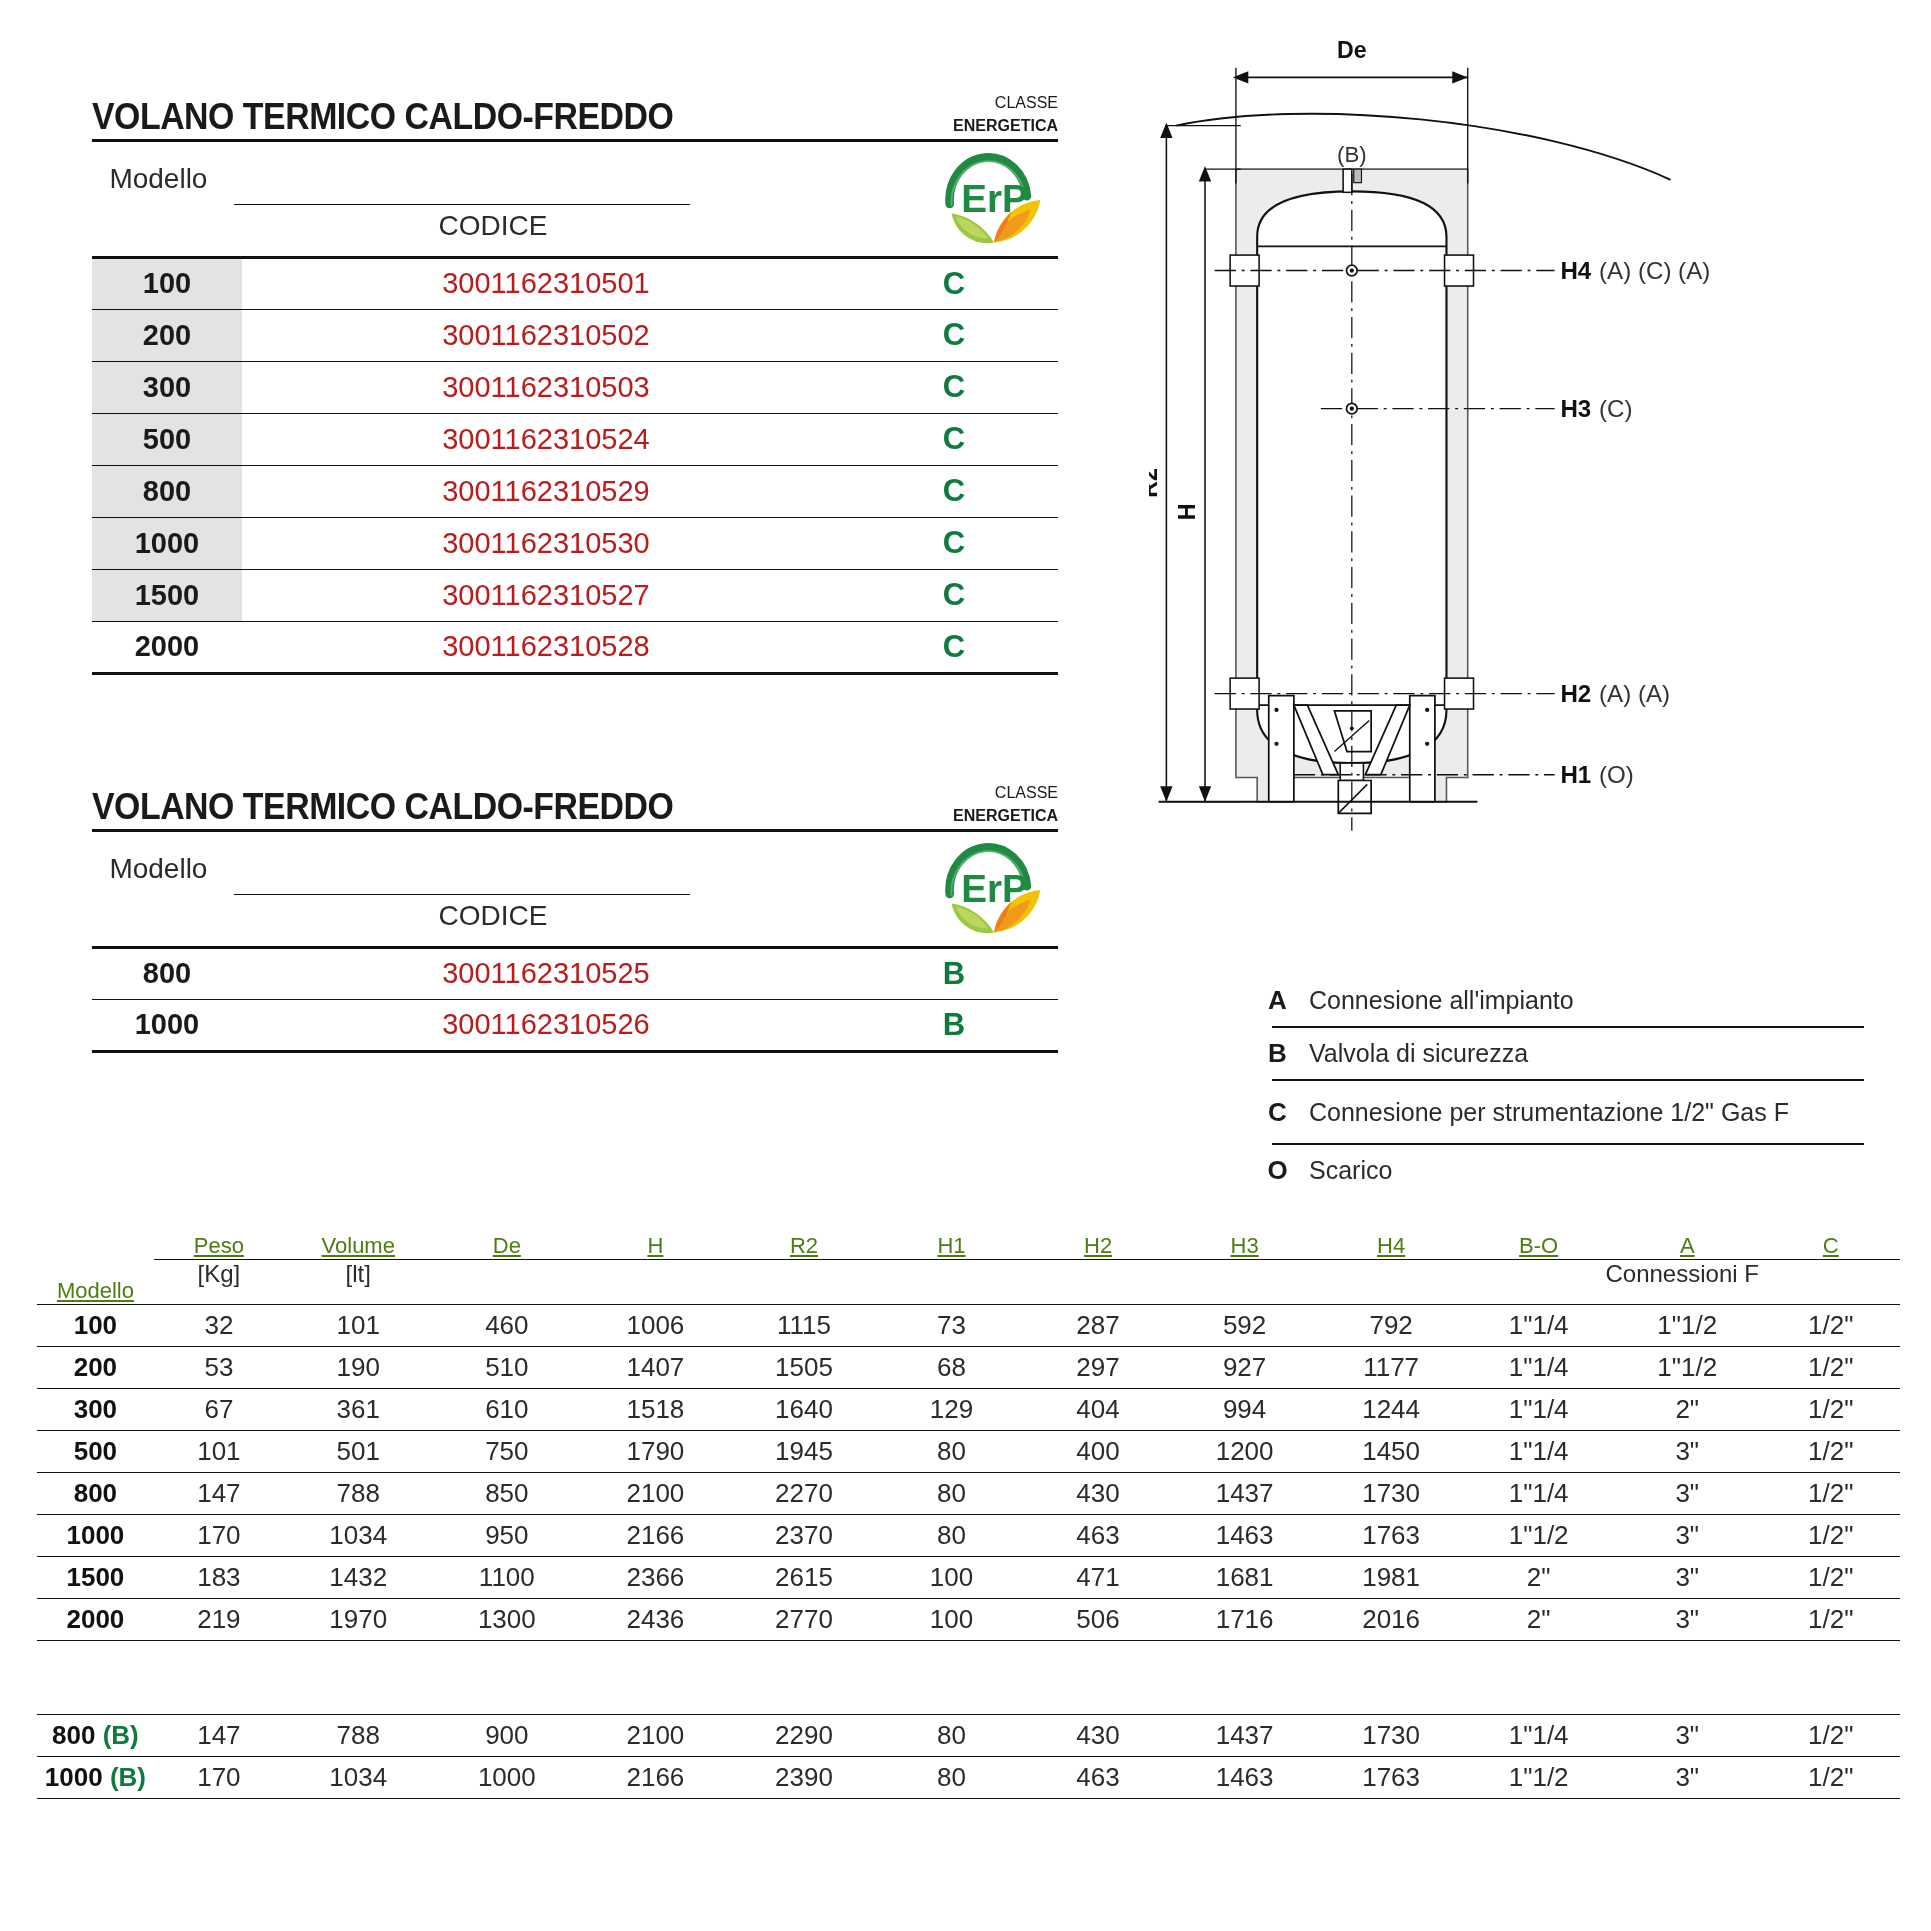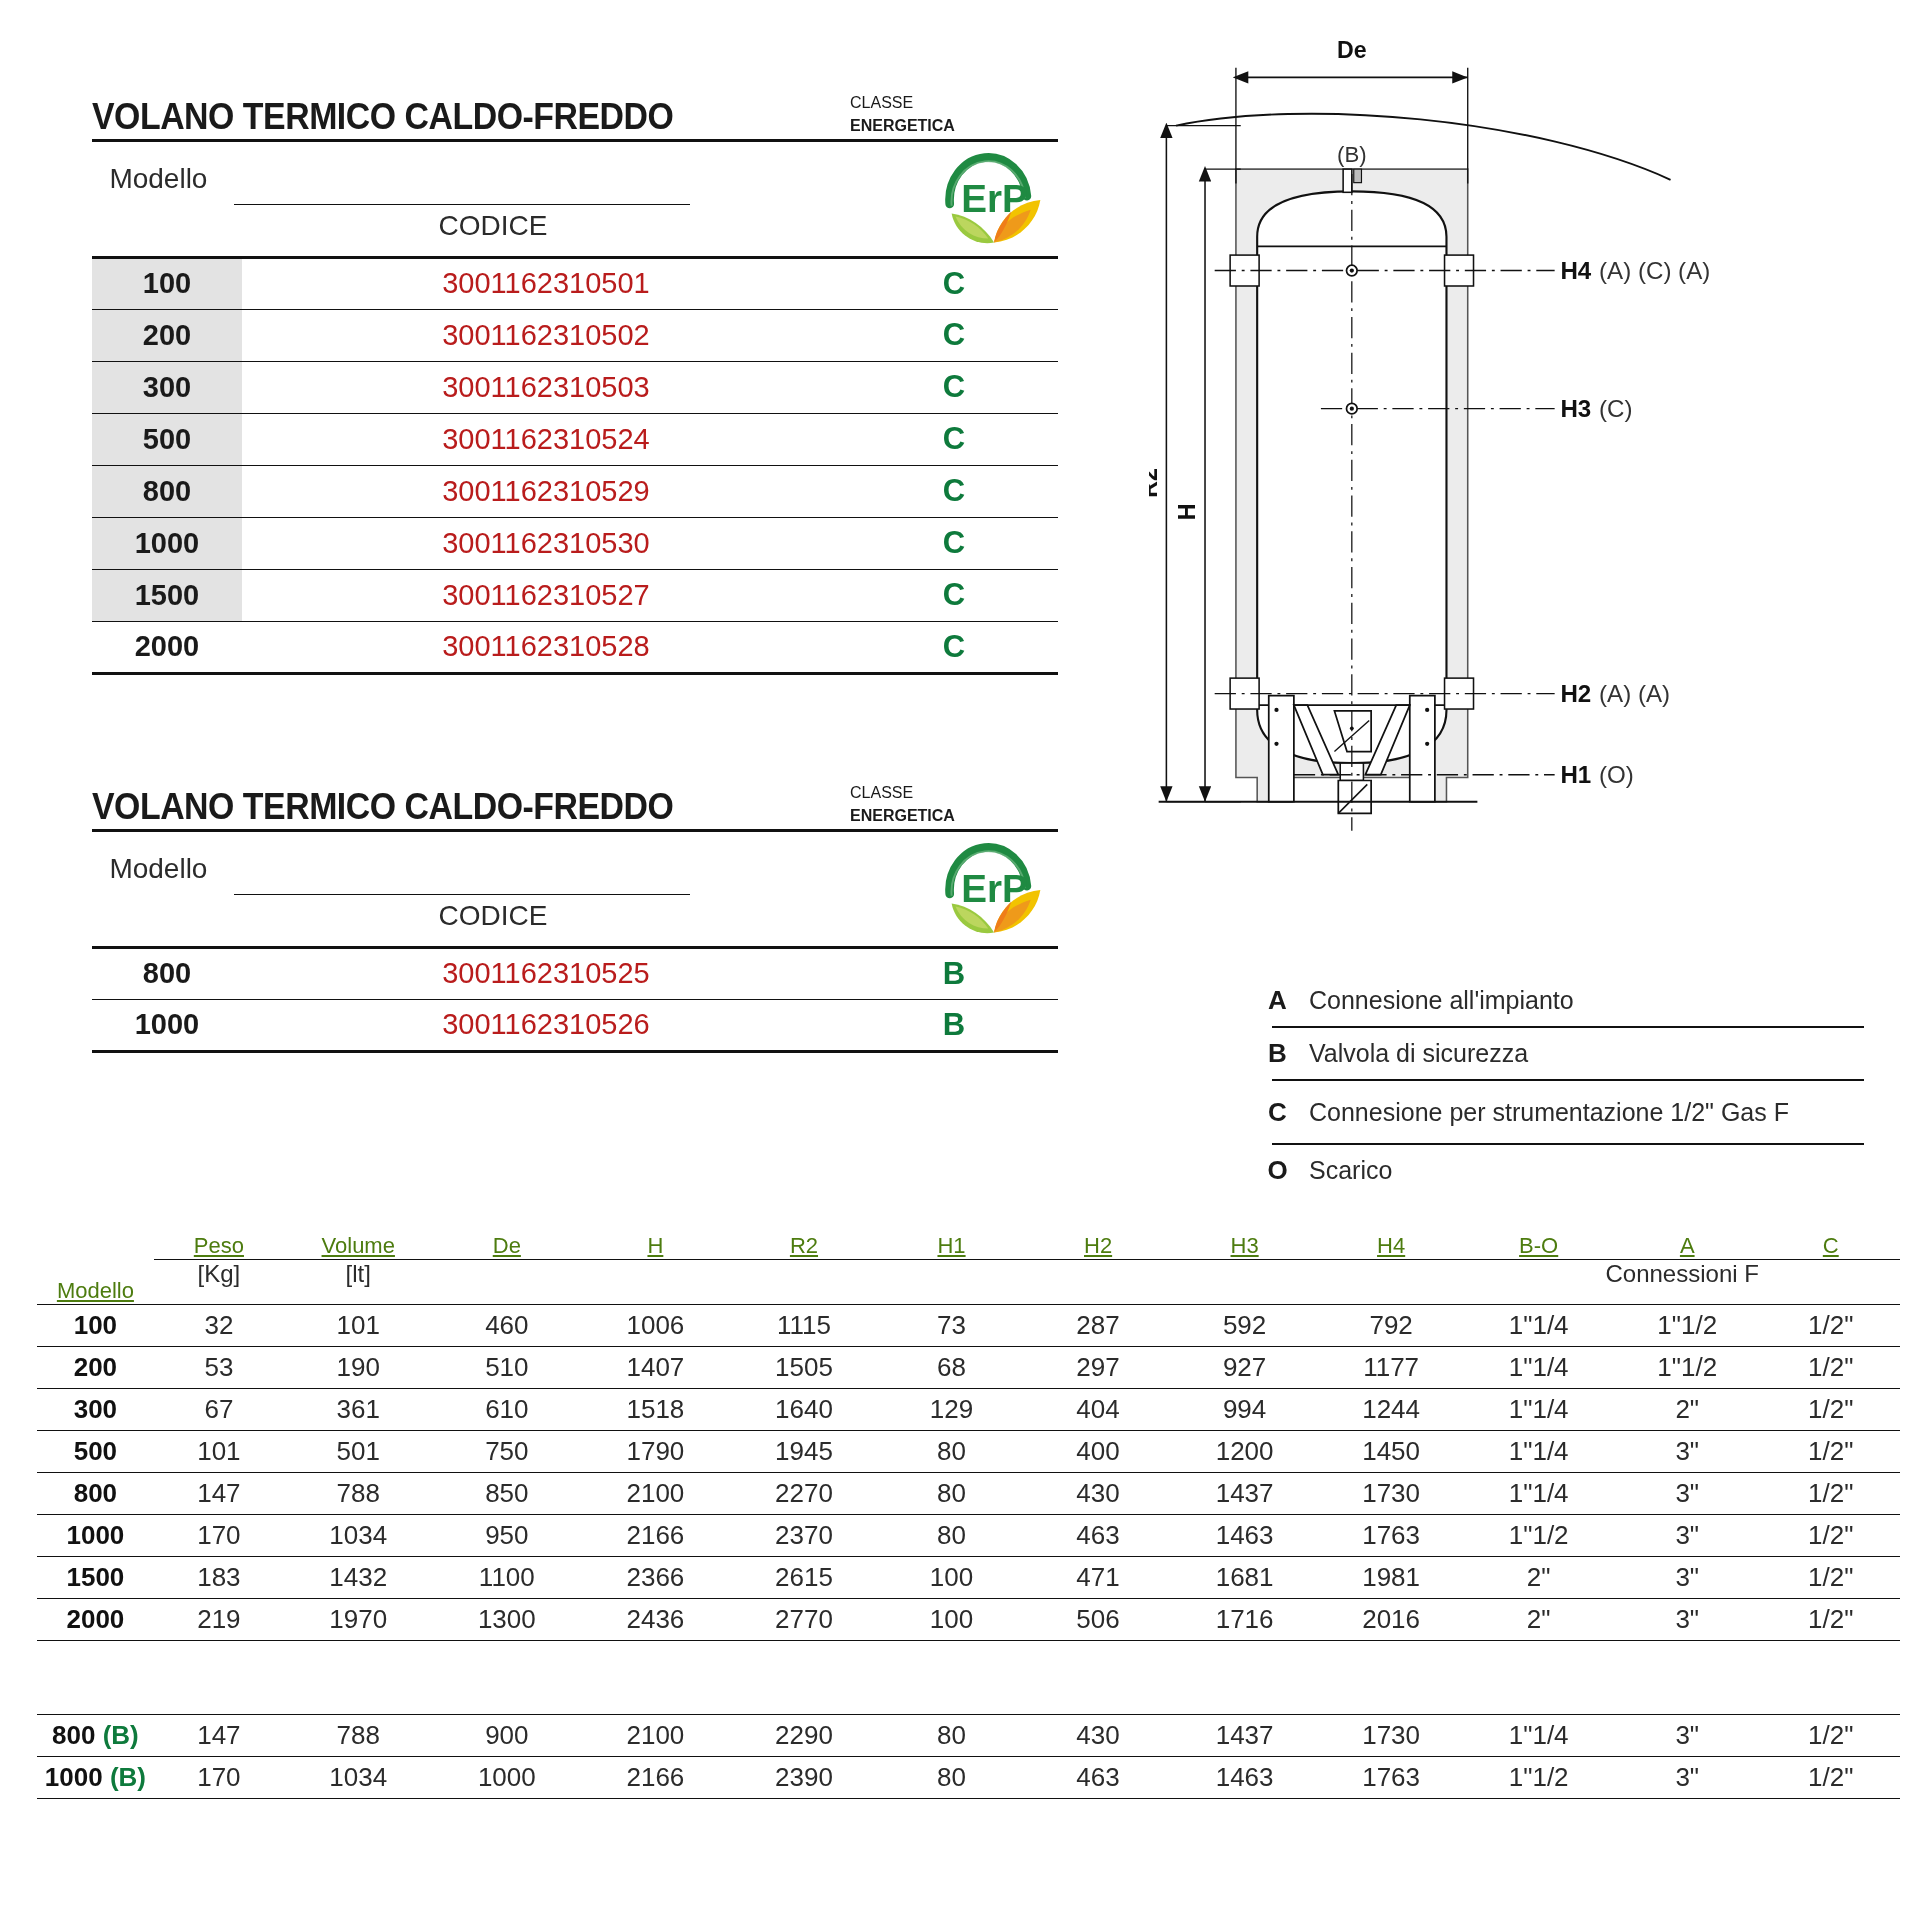"classe" .pb-classe { text-align: left -> right }
